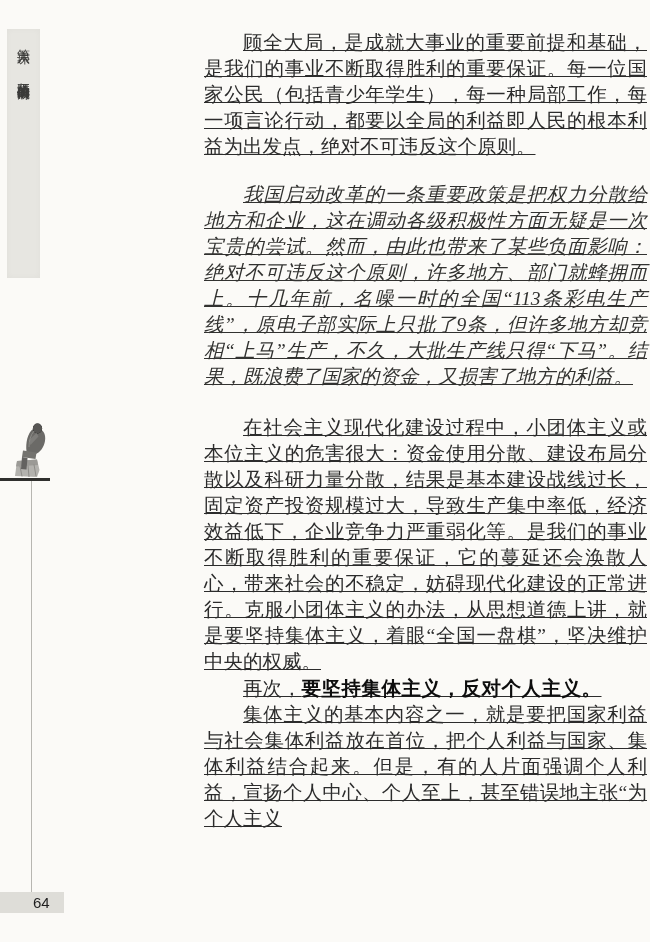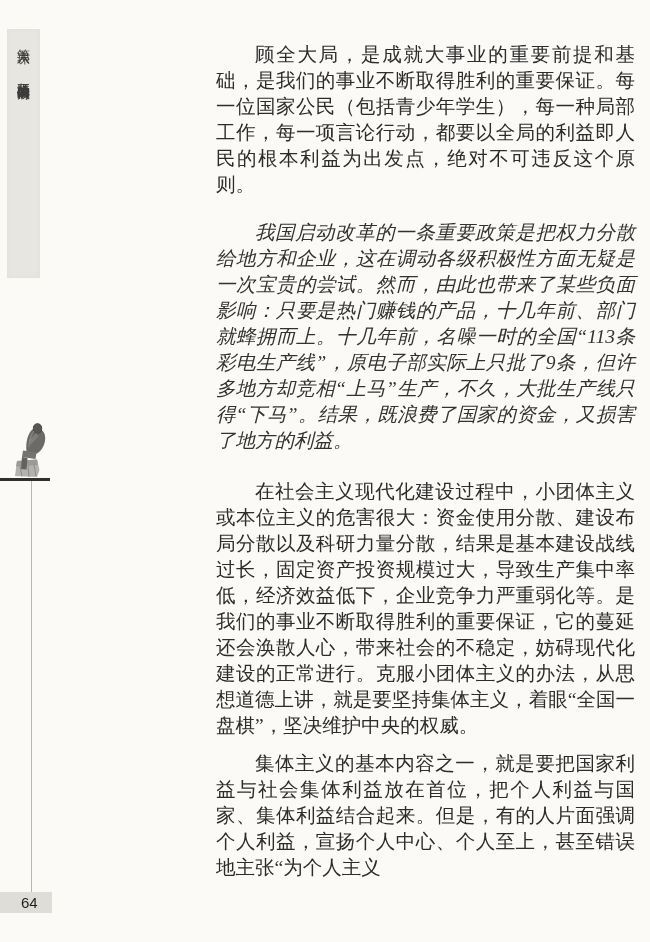"顾全大局，是成就大事业的重要前提和基础，是我们的事业不断取得胜利的重要保证。每一" .text-column p { margin: 12px -> 0; text-decoration: none -> underline }
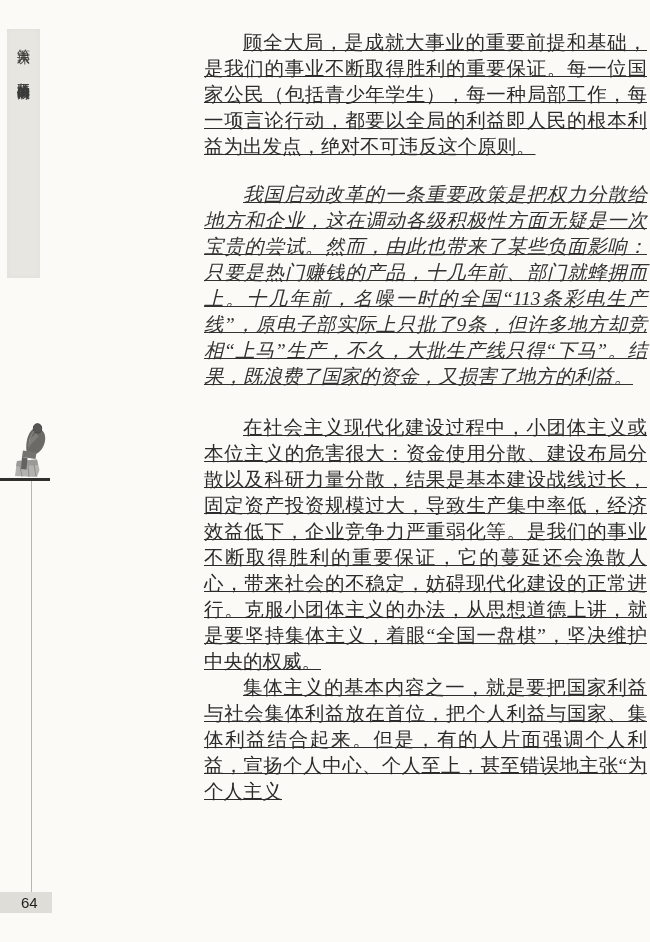"我国启动改革的一条重要政策是把权力分散给地方和企业，这在调动各级积极性方面无疑是" p.kai { text: 只要是热门赚钱的产品，十几年前 -> 绝对不可违反这个原则，许多地方 }
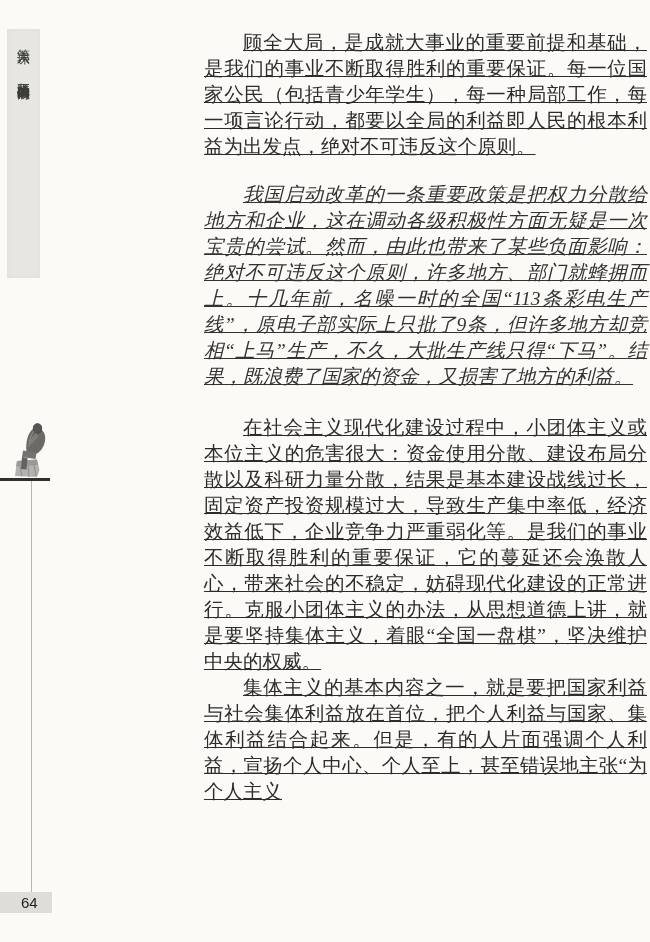"再次，要坚持集体主义，反对个人主义。" p.emphasis { html: none -> <p><span>再次，</span><strong>要坚持集体主义，反对个人主义。</strong></p> }
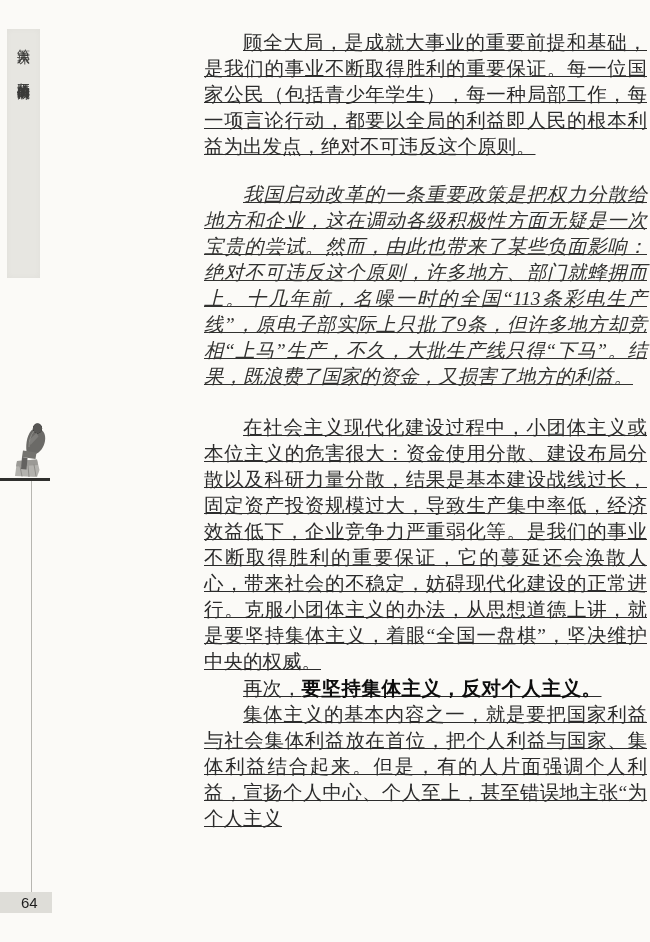"64" .page-num-strip { padding-left: none -> 12px }
